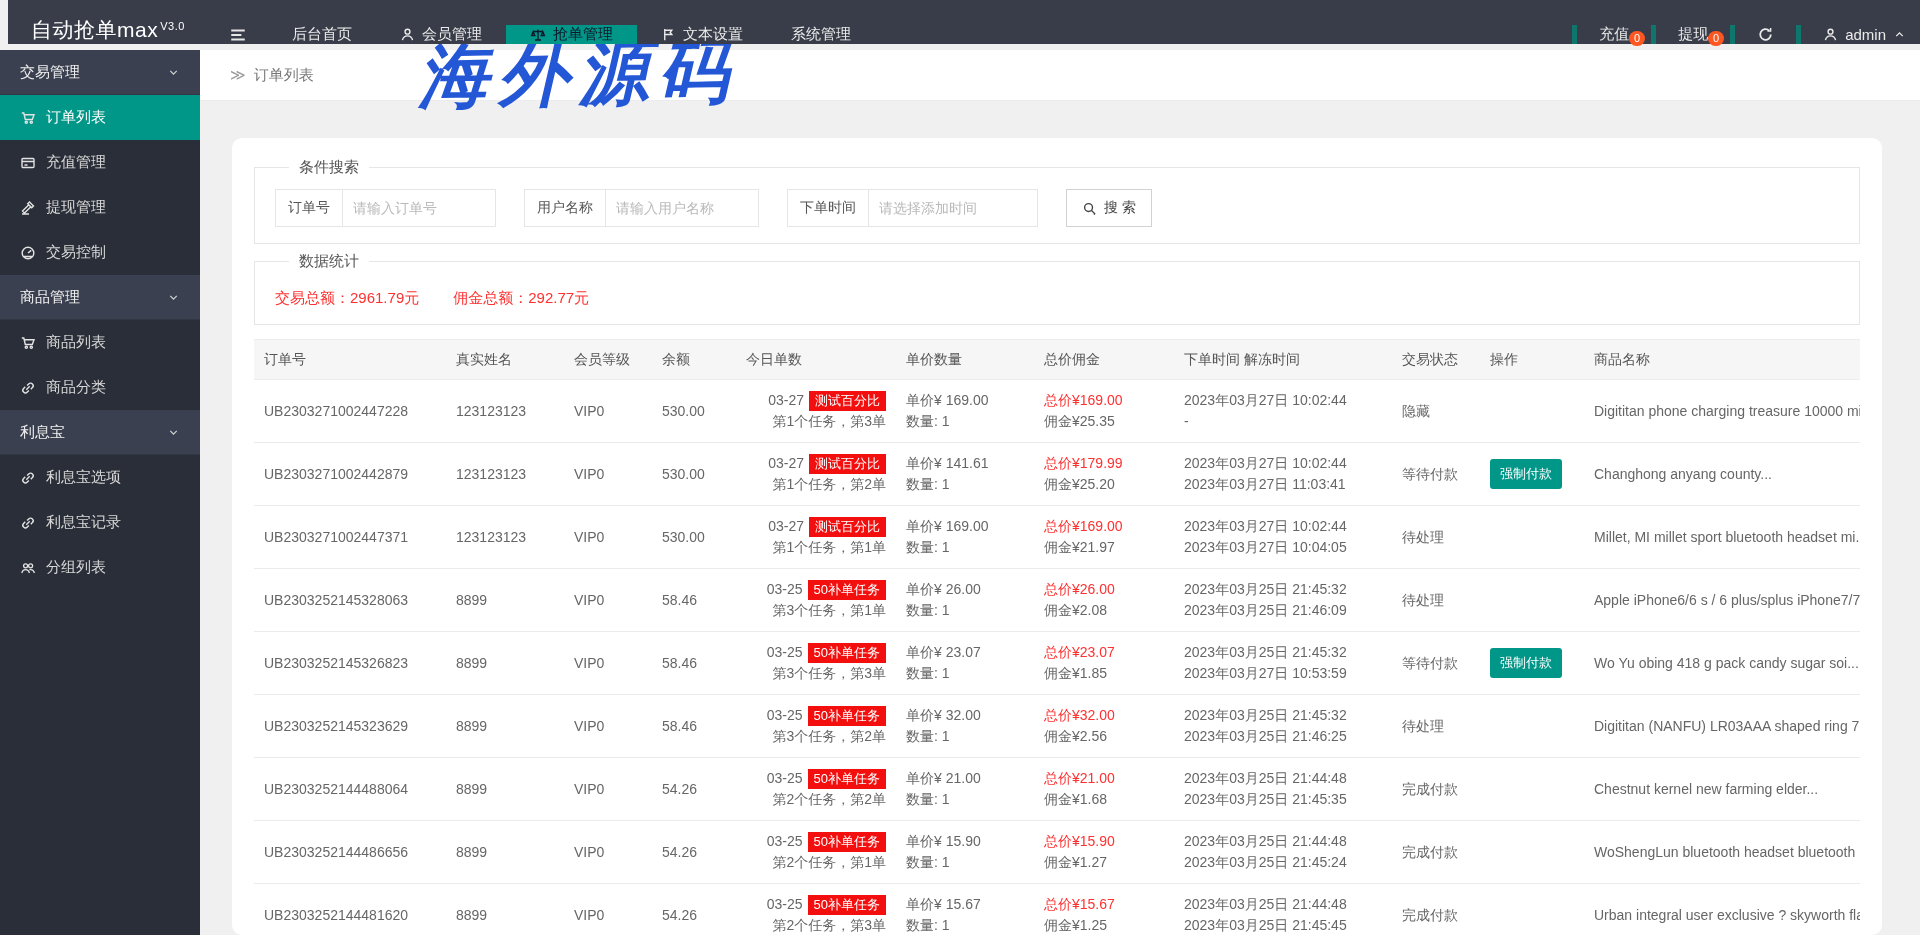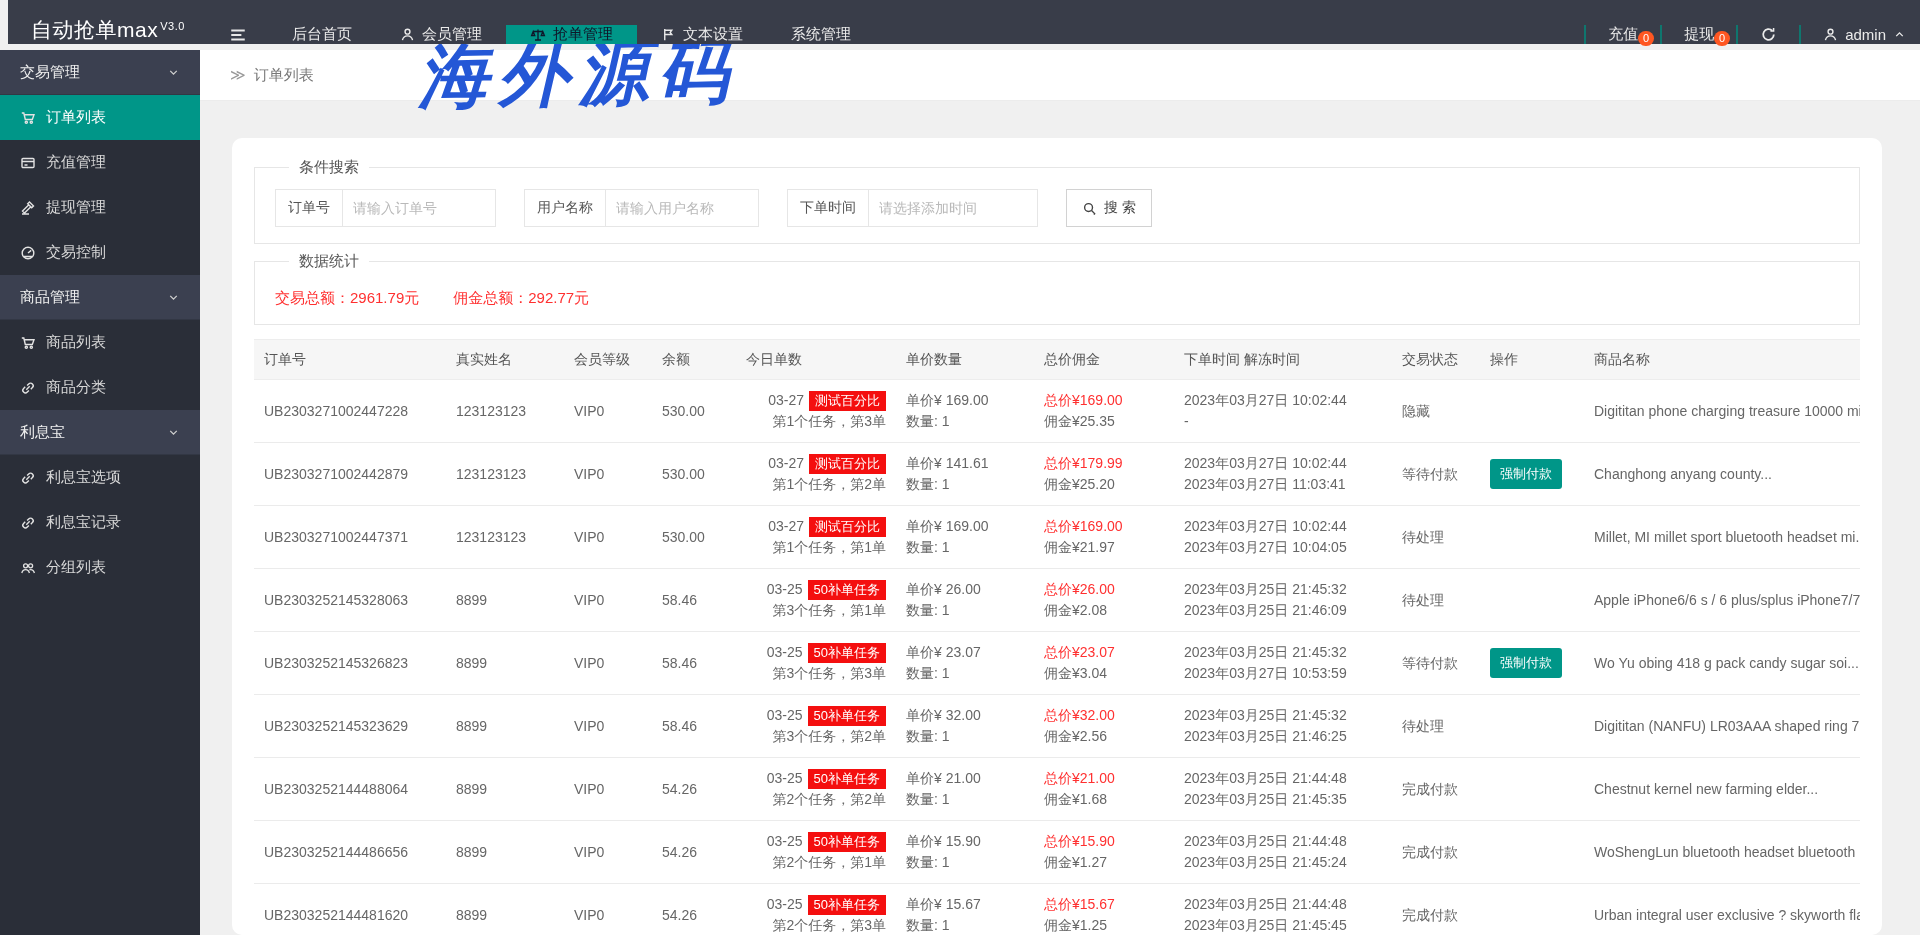"充值" .nav-right .nav-item { border-left: 2px solid #0f766e -> 5px solid #0f766e }
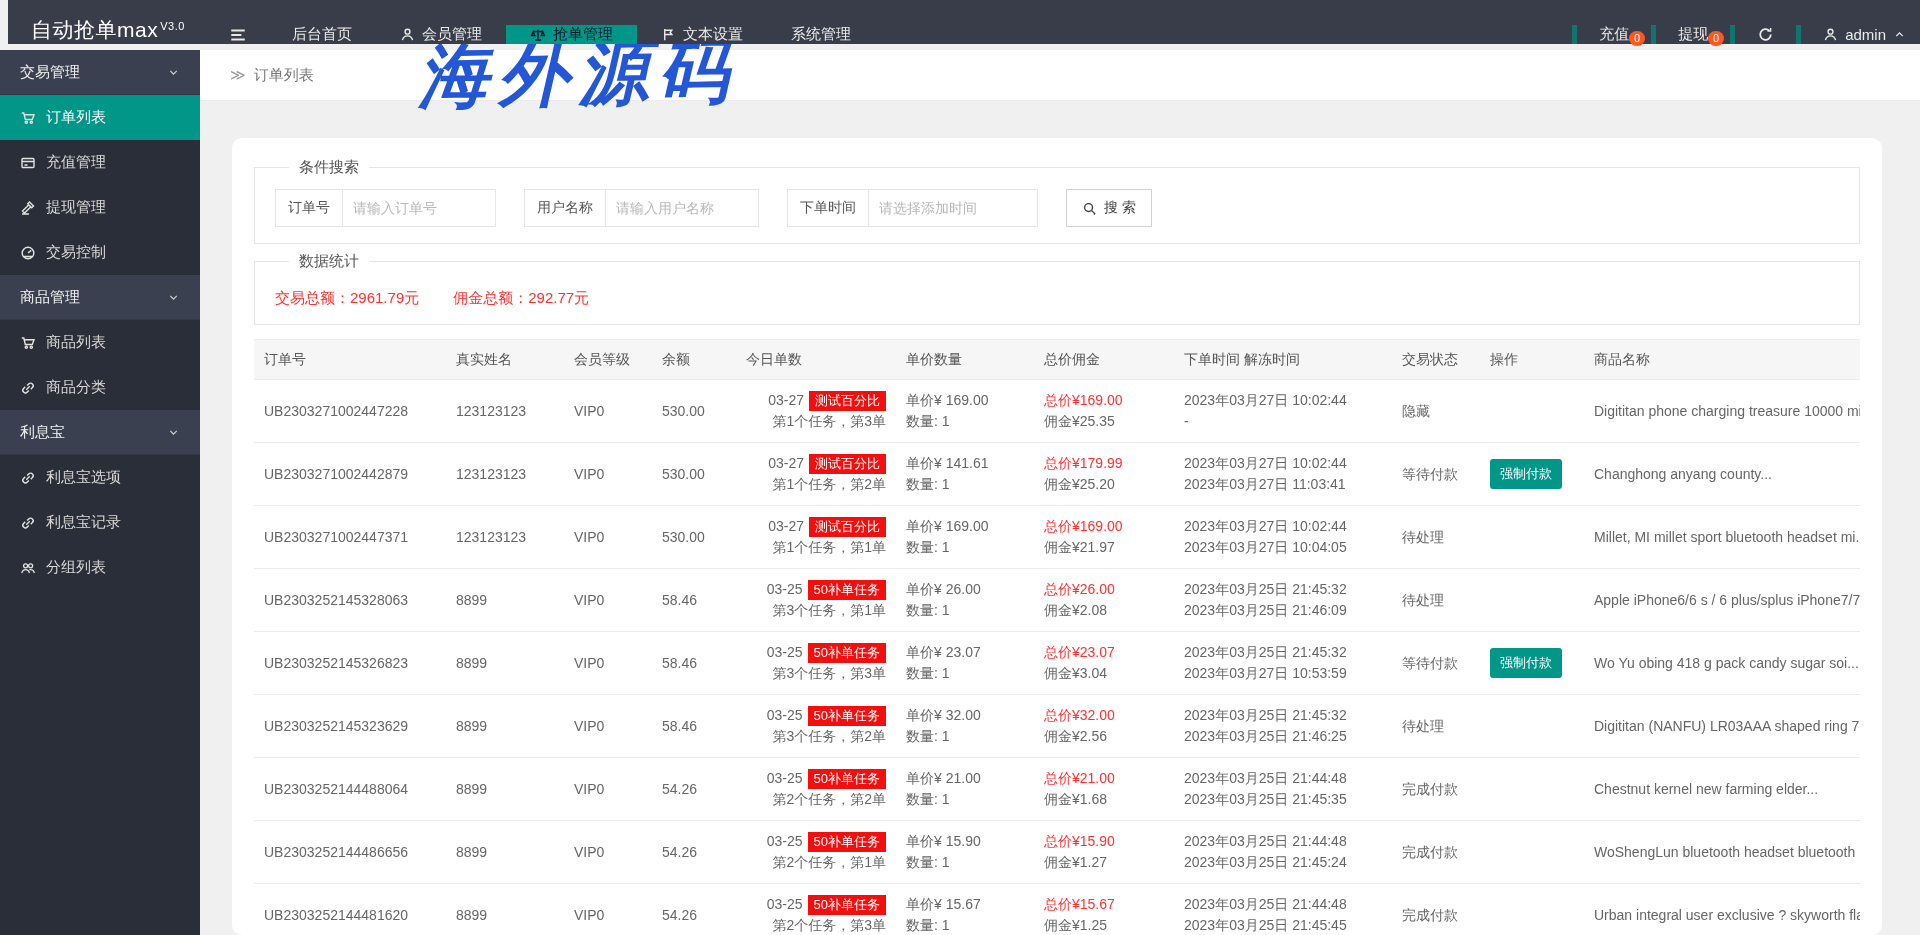"佣金¥3.04" div { text: ¥3.04 -> ¥1.85 }
